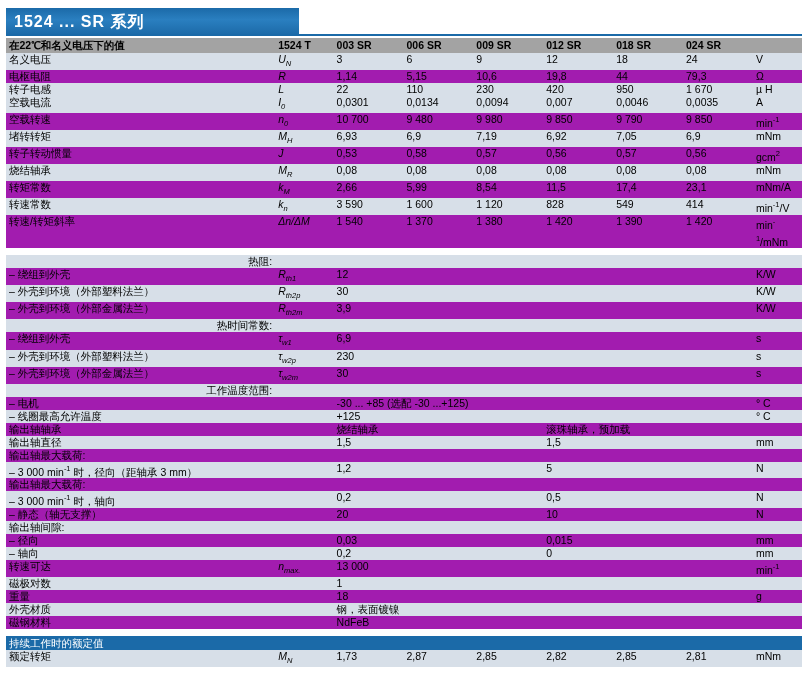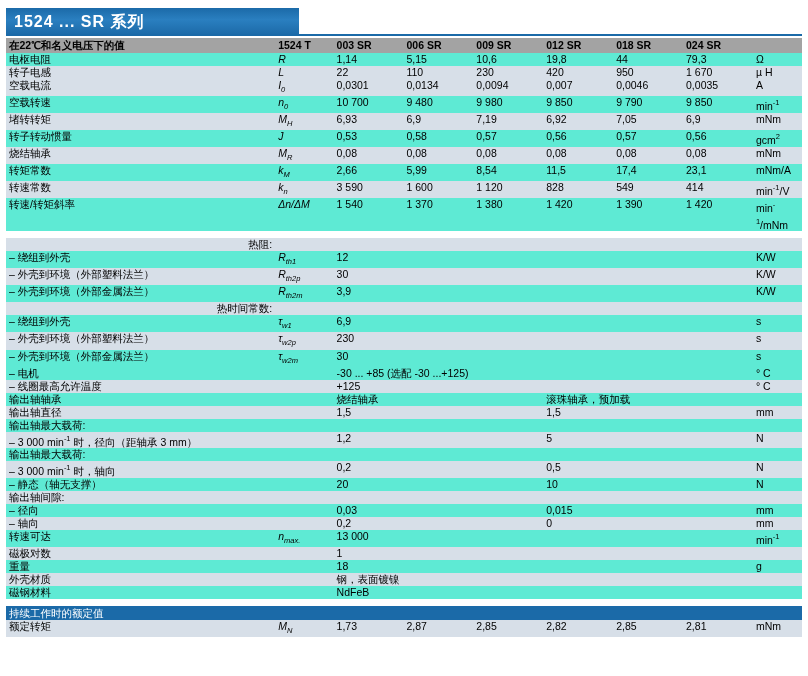"名义电压" tr.band { html: none -> <tr> <td>名义电压</td> <td><span>U</span><span>N</span></td> <td>3</td> <td>6</td> <td>9</td> <td>12</td> <td>18</td> <td>24</td> <td>V</td> </tr> }
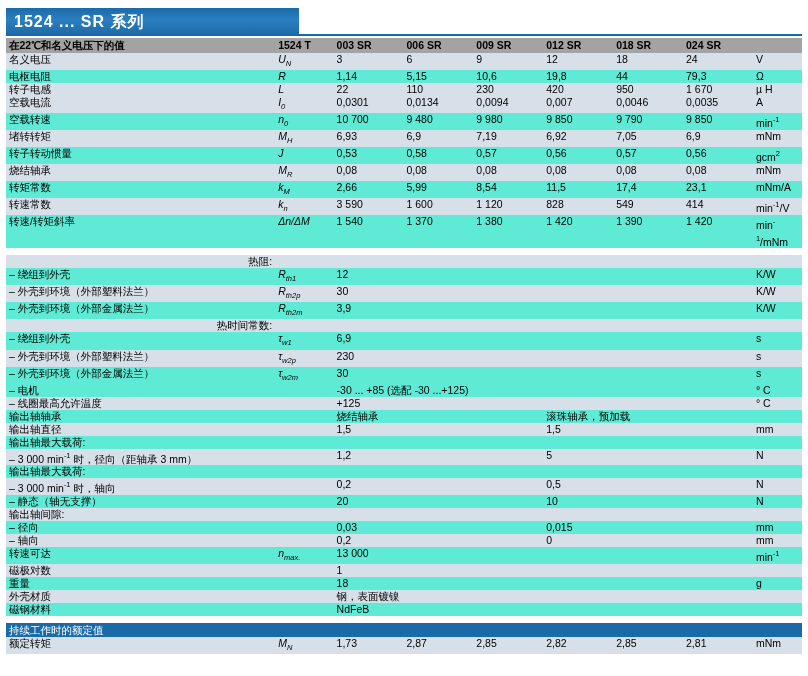"电枢电阻" .sub { background: #5eead4 -> #a21caf }
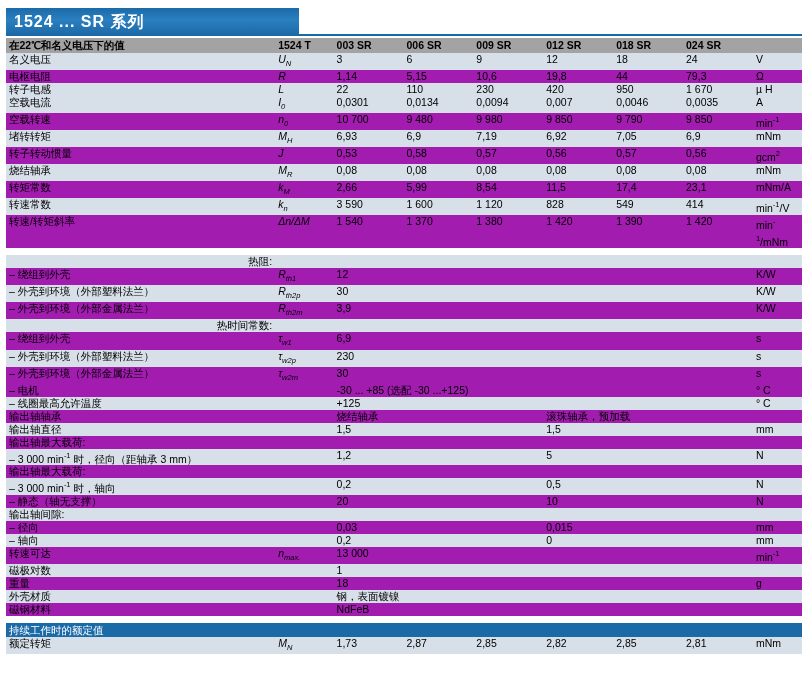"工作温度范围:" tr.band { html: none -> <tr> <td>工作温度范围:</td> <td></td> <td></td> <td></td> </tr> }
